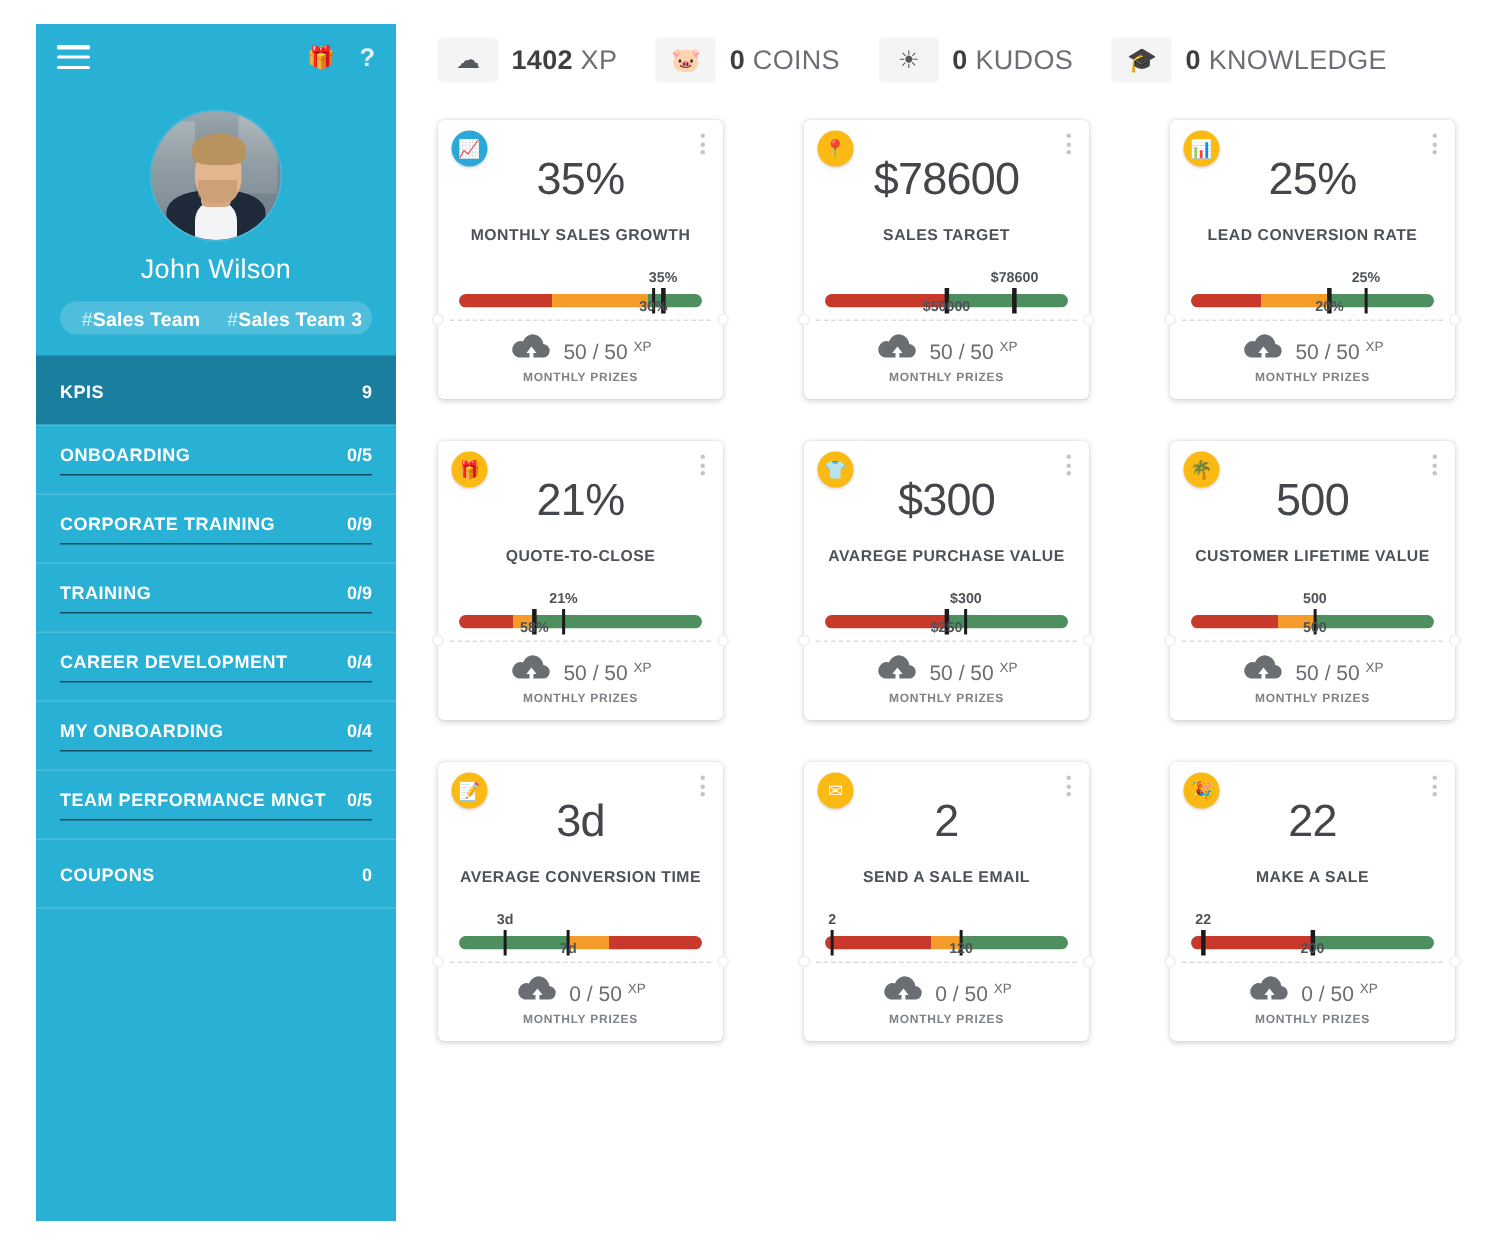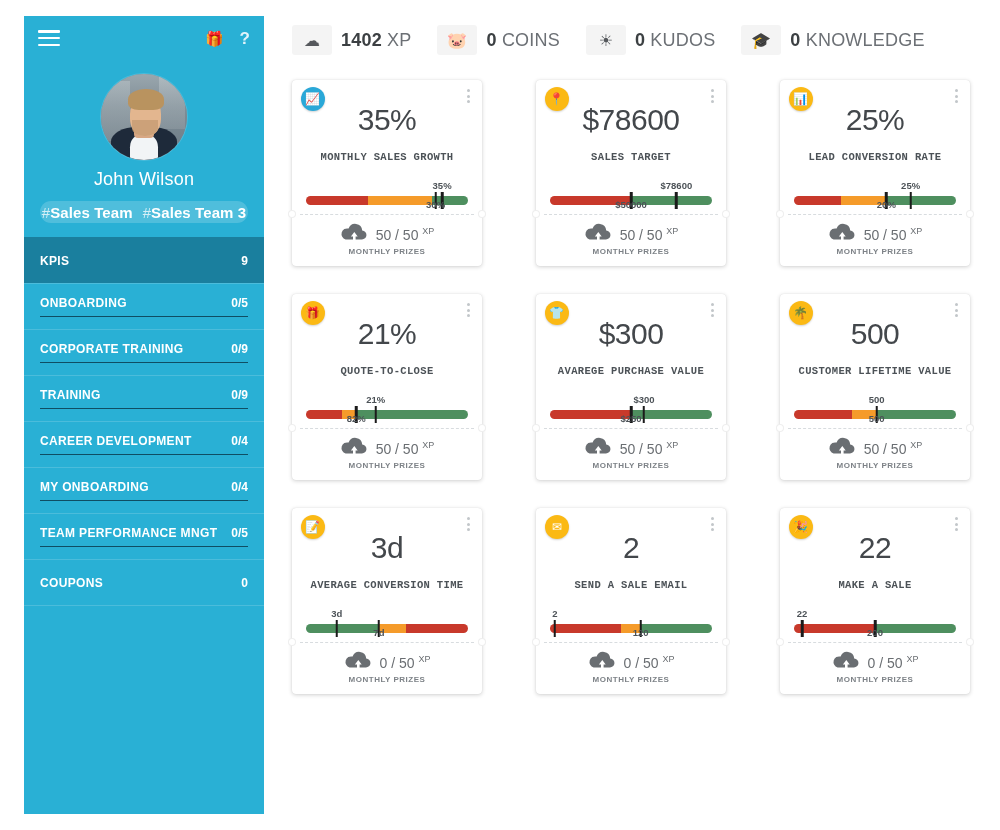"MONTHLY SALES GROWTH" .card-title { font-family: Liberation Mono, monospace -> none }
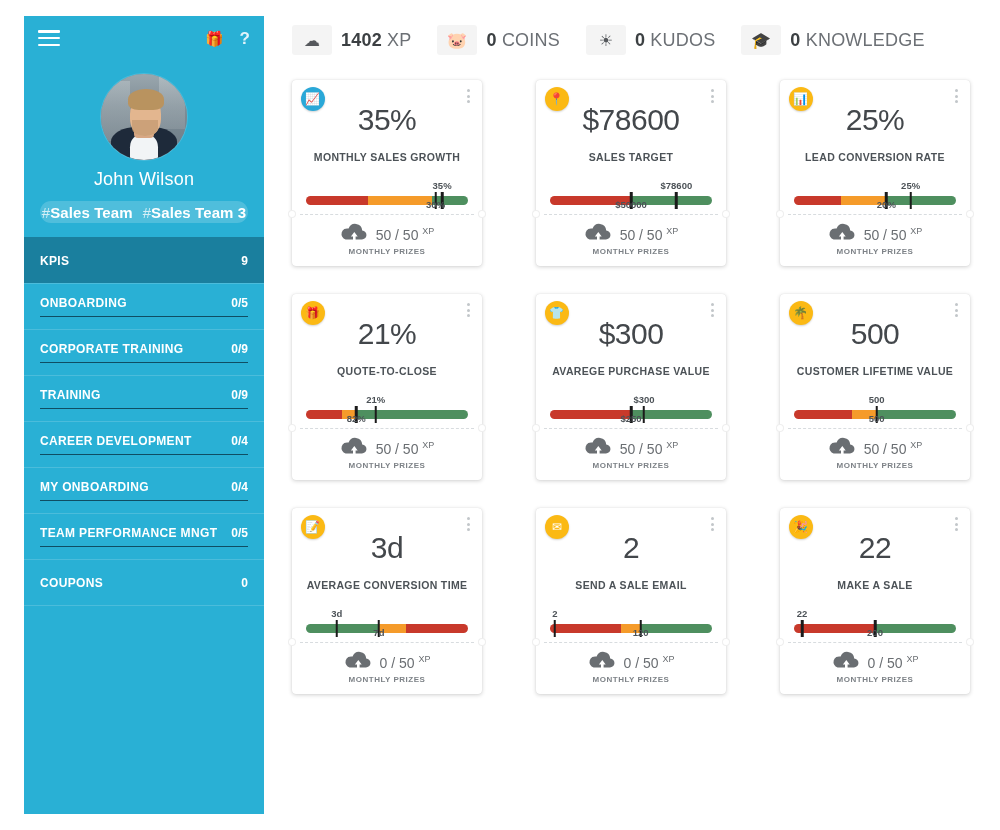"#Sales Team" .sb-team { font-size: 15px -> 13px; margin-left: none -> 8px }
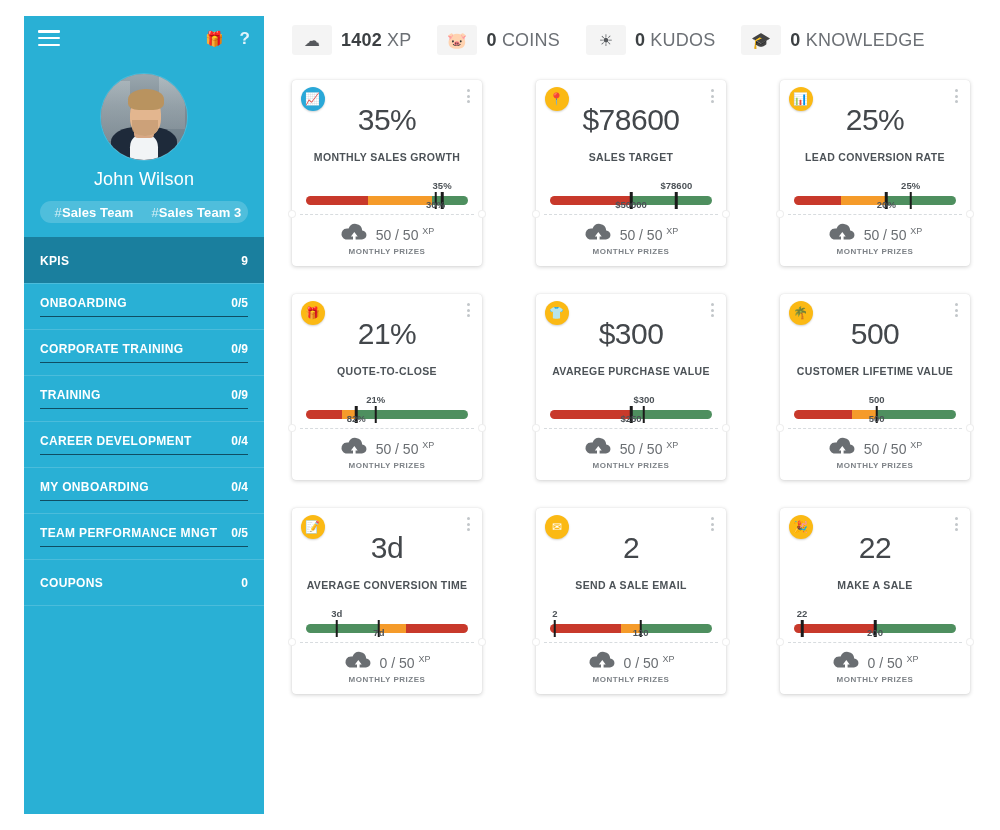"82%" span.lbl { text: 82% -> 58% }
